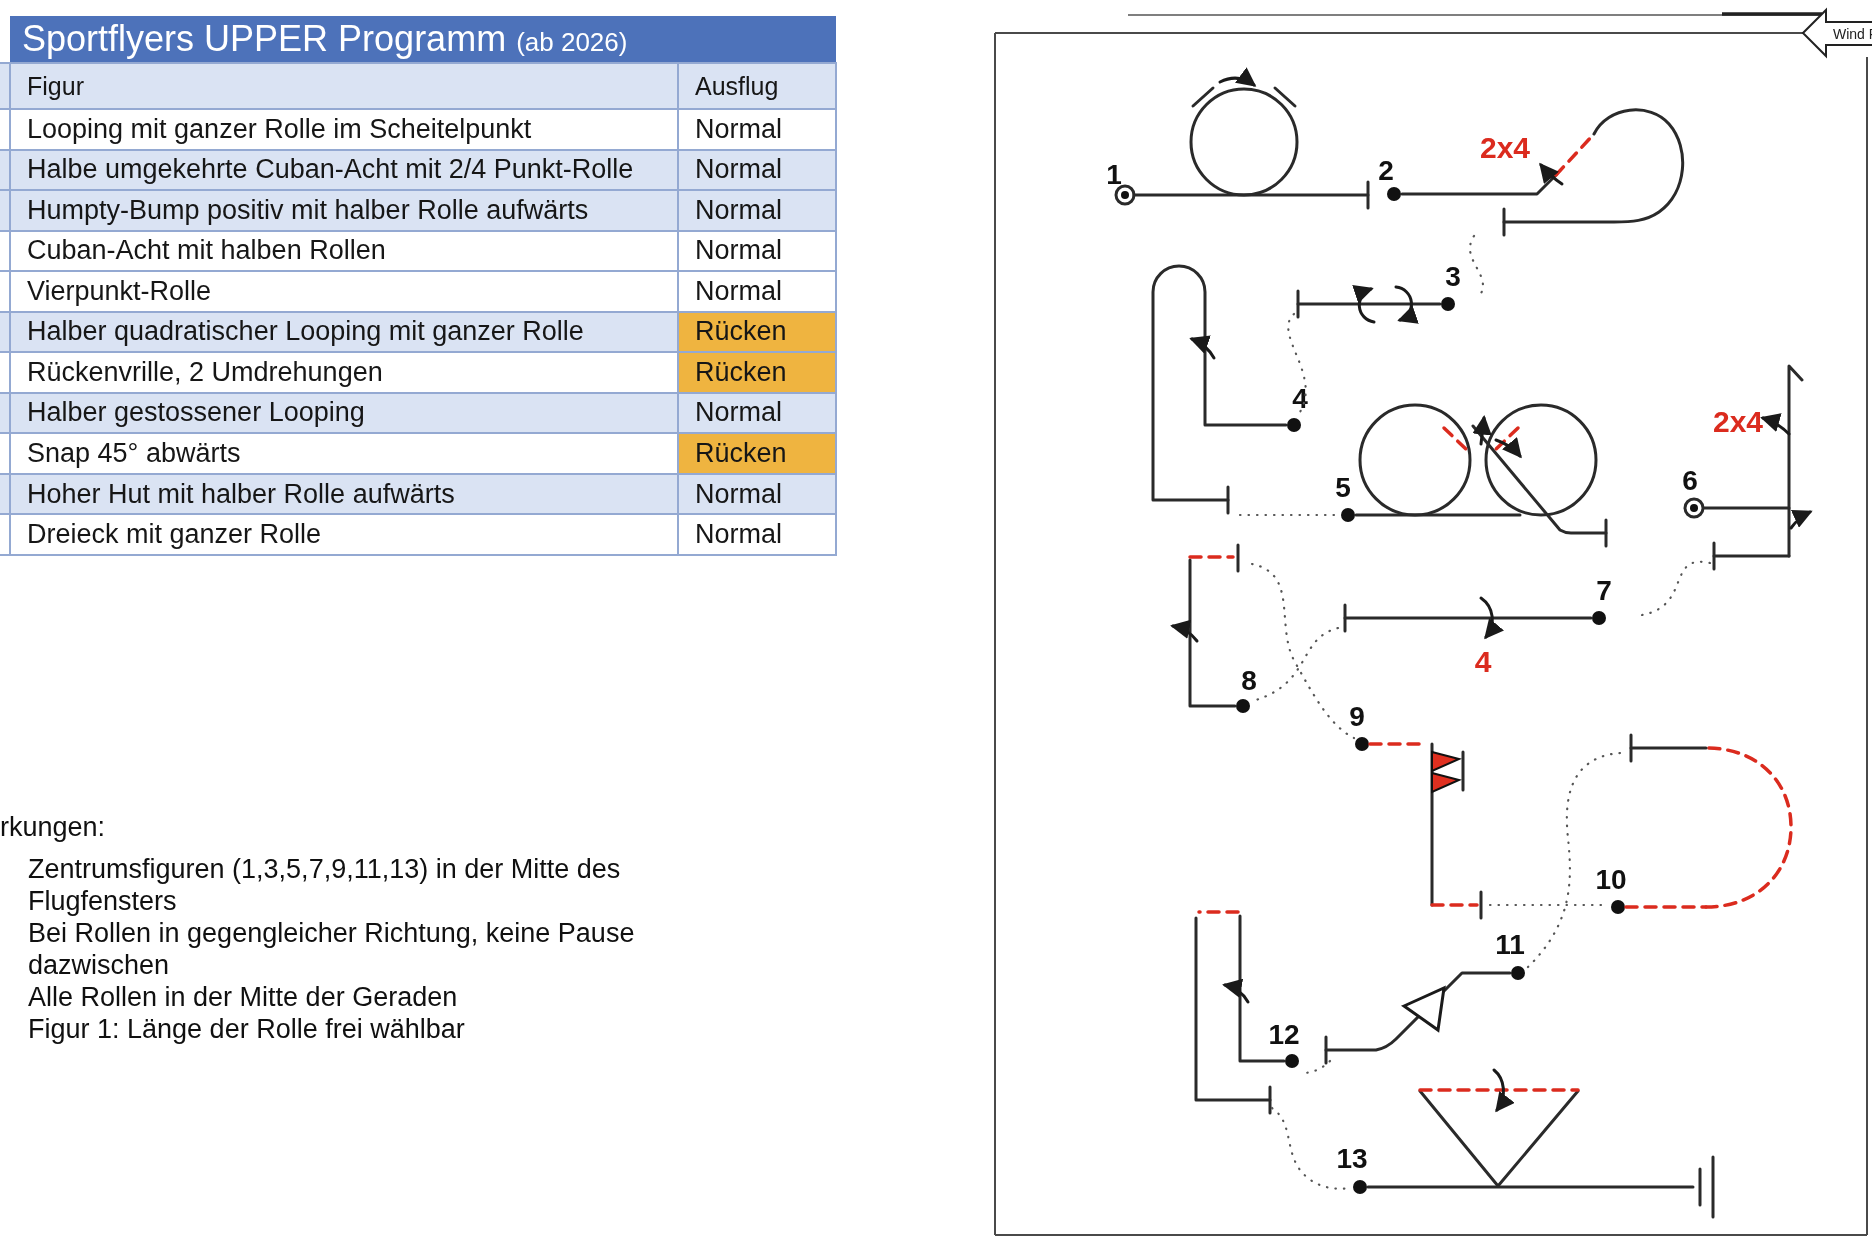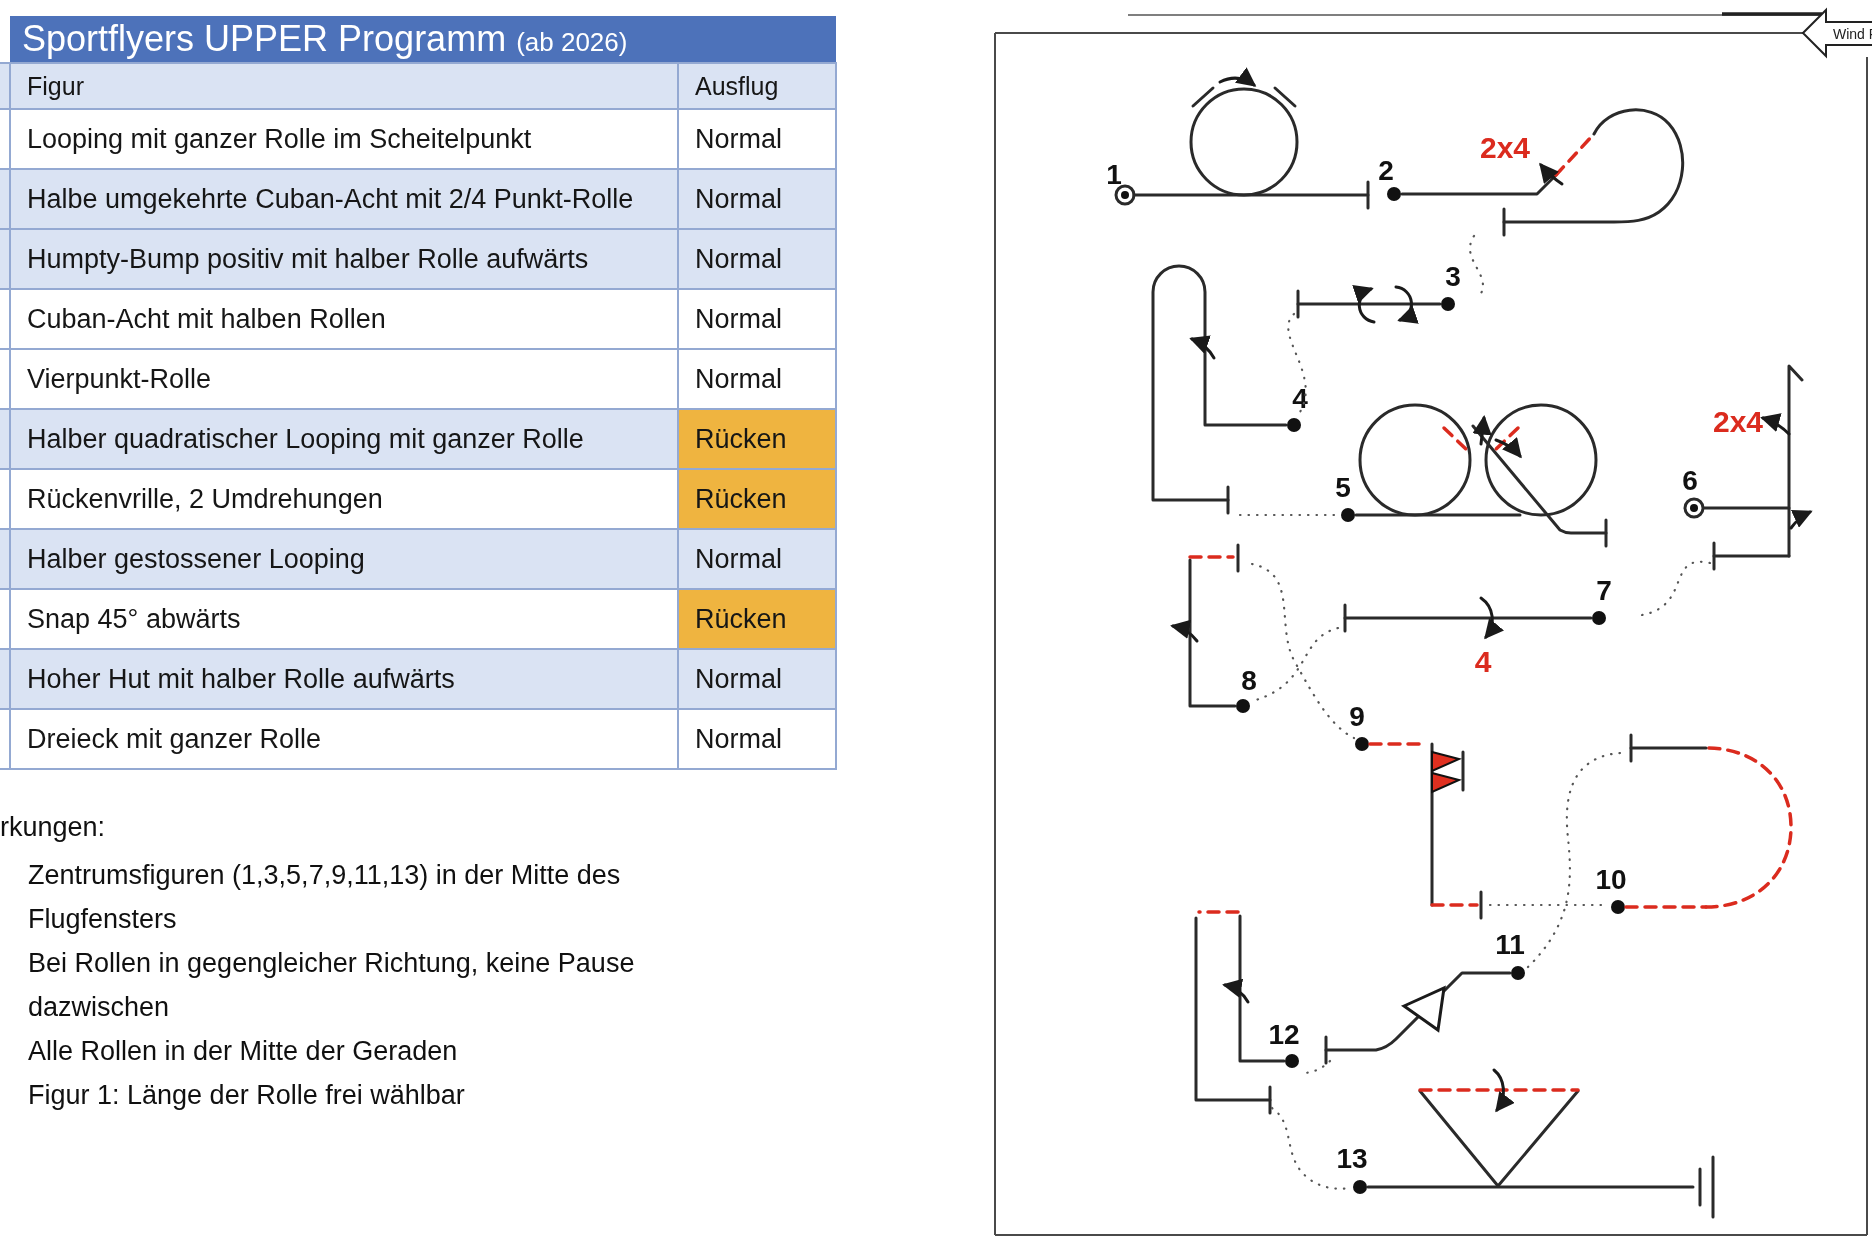"Sportflyers UPPER Programm (ab 2026)" .program-table { height: 754px -> 540px }
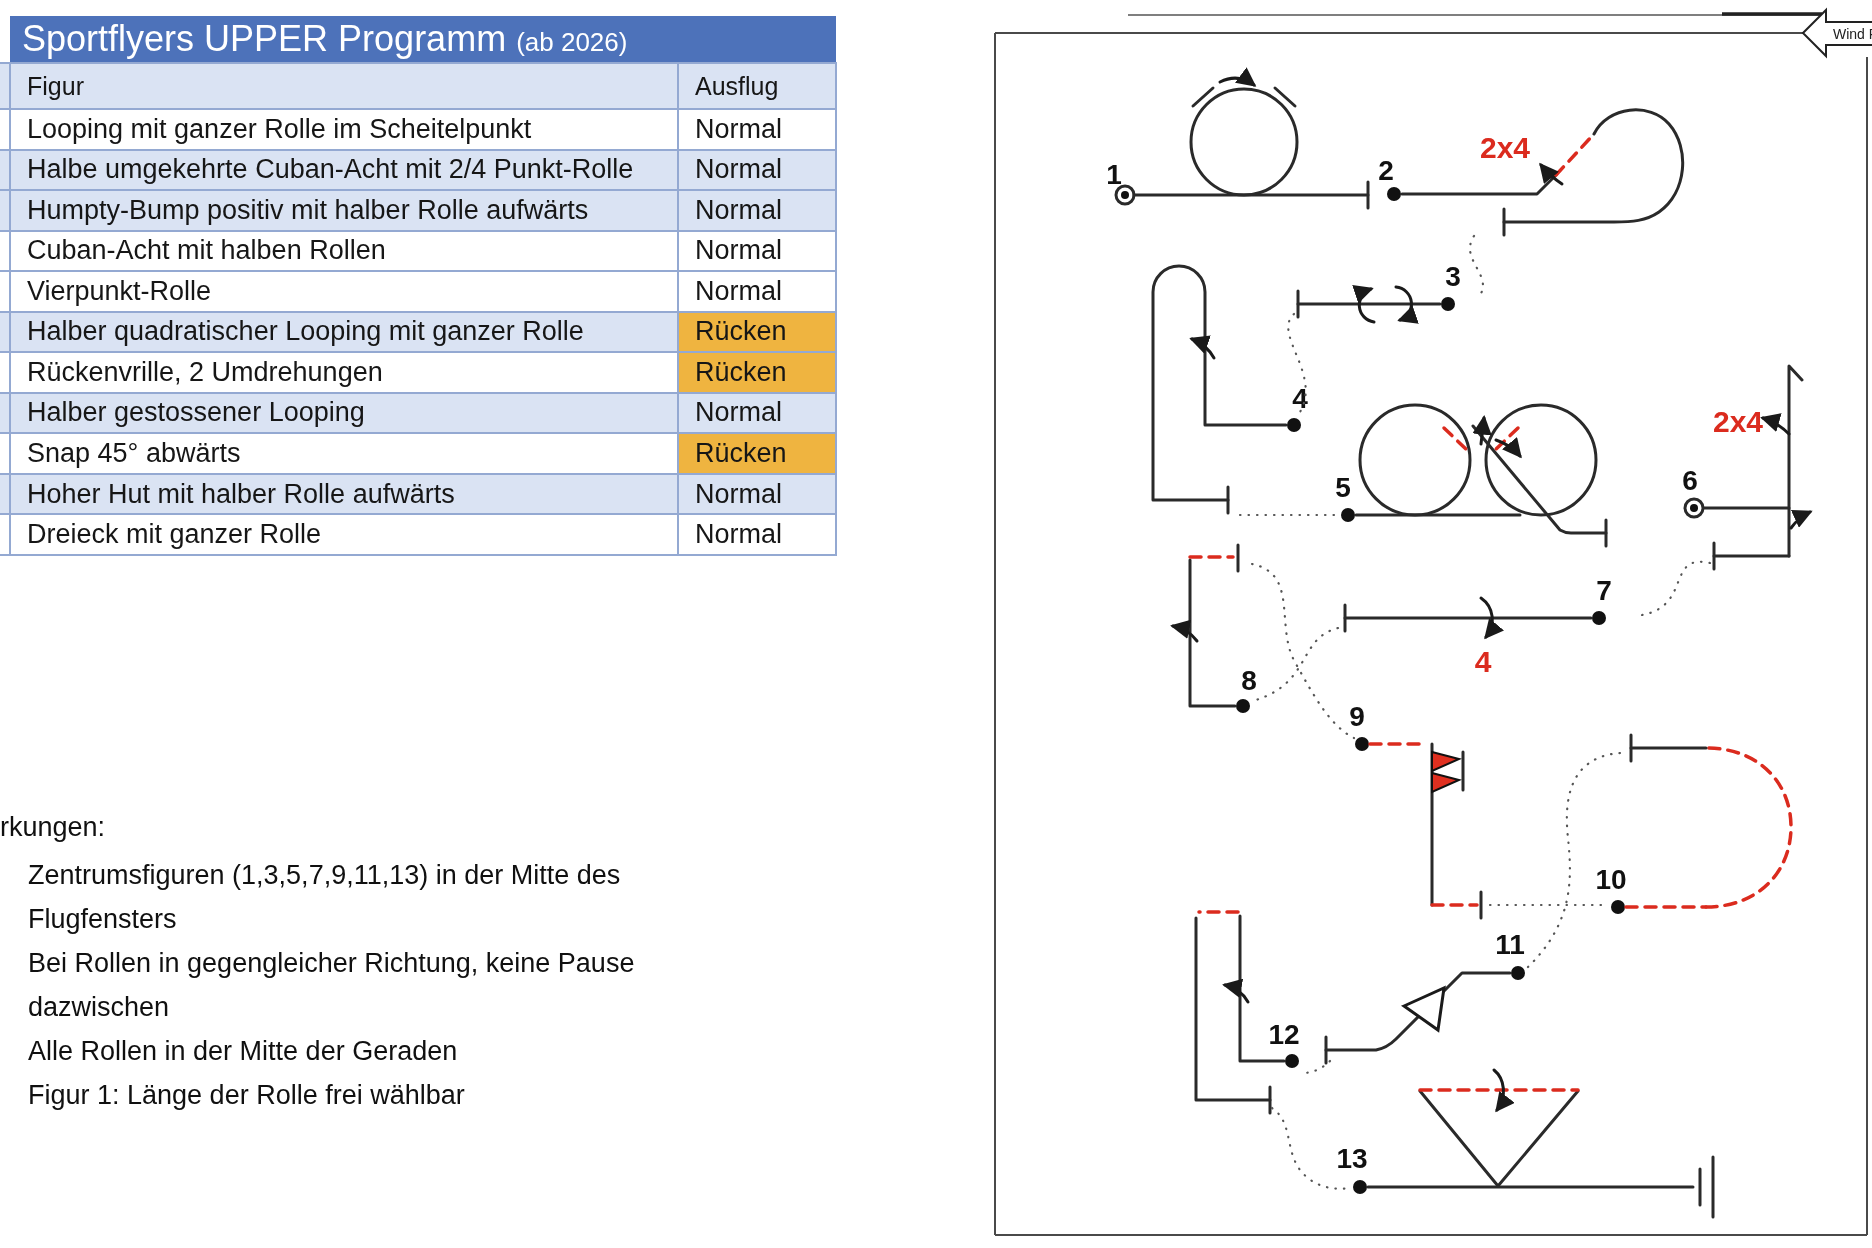"Zentrumsfiguren (1,3,5,7,9,11,13) in der" .notes-item { line-height: 44px -> 32px }
